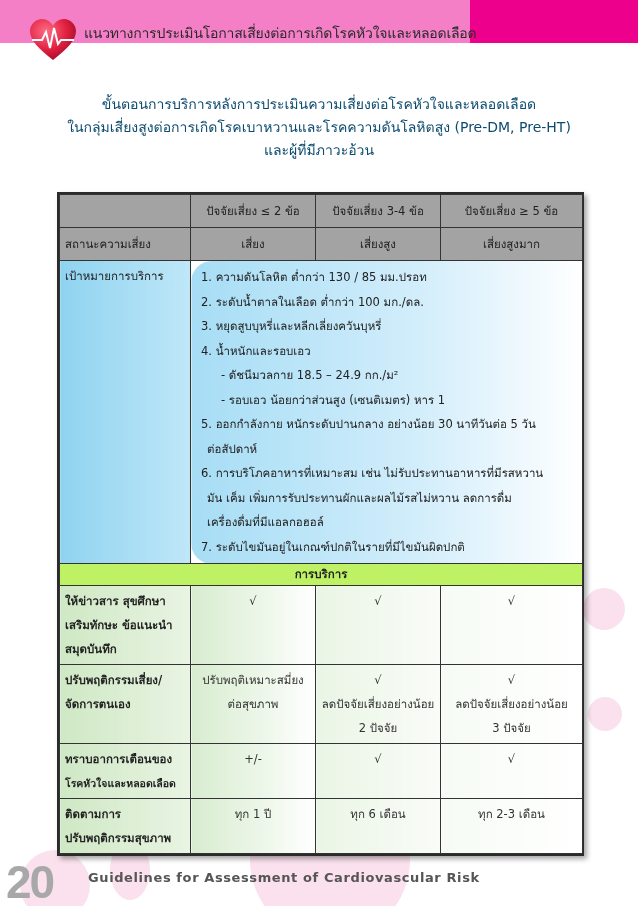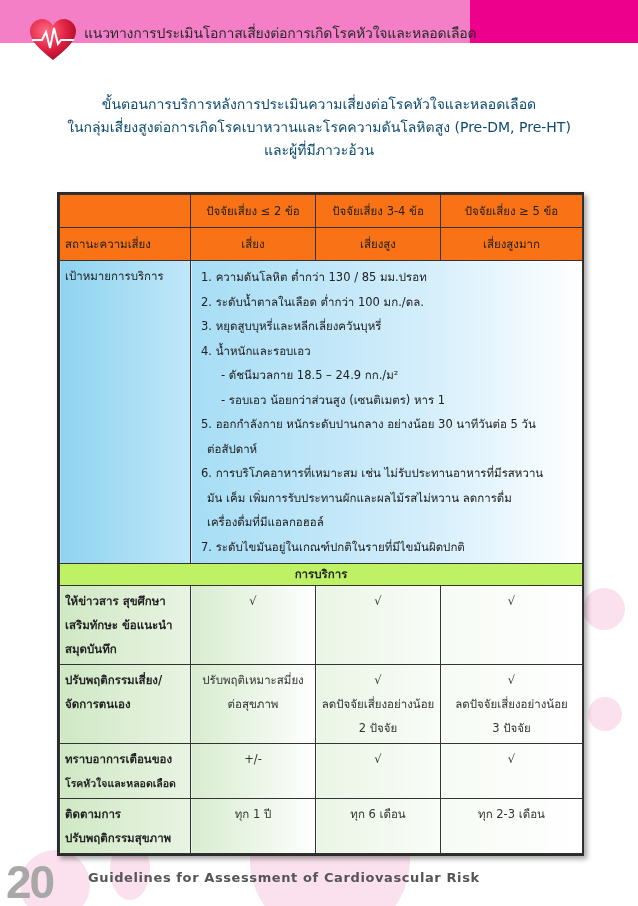"ปัจจัยเสี่ยง ≤ 2 ข้อ" .hdr td { background: #f97316 -> #a3a3a3 }
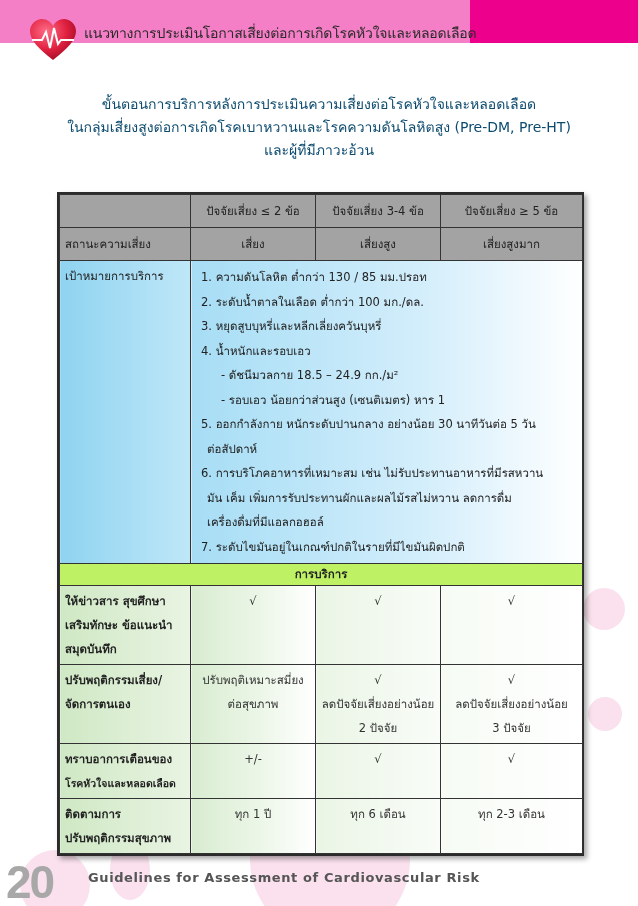"1. ความดันโลหิต ต่ำกว่า 130 /" .goal-body { border-radius: none -> 21px }
